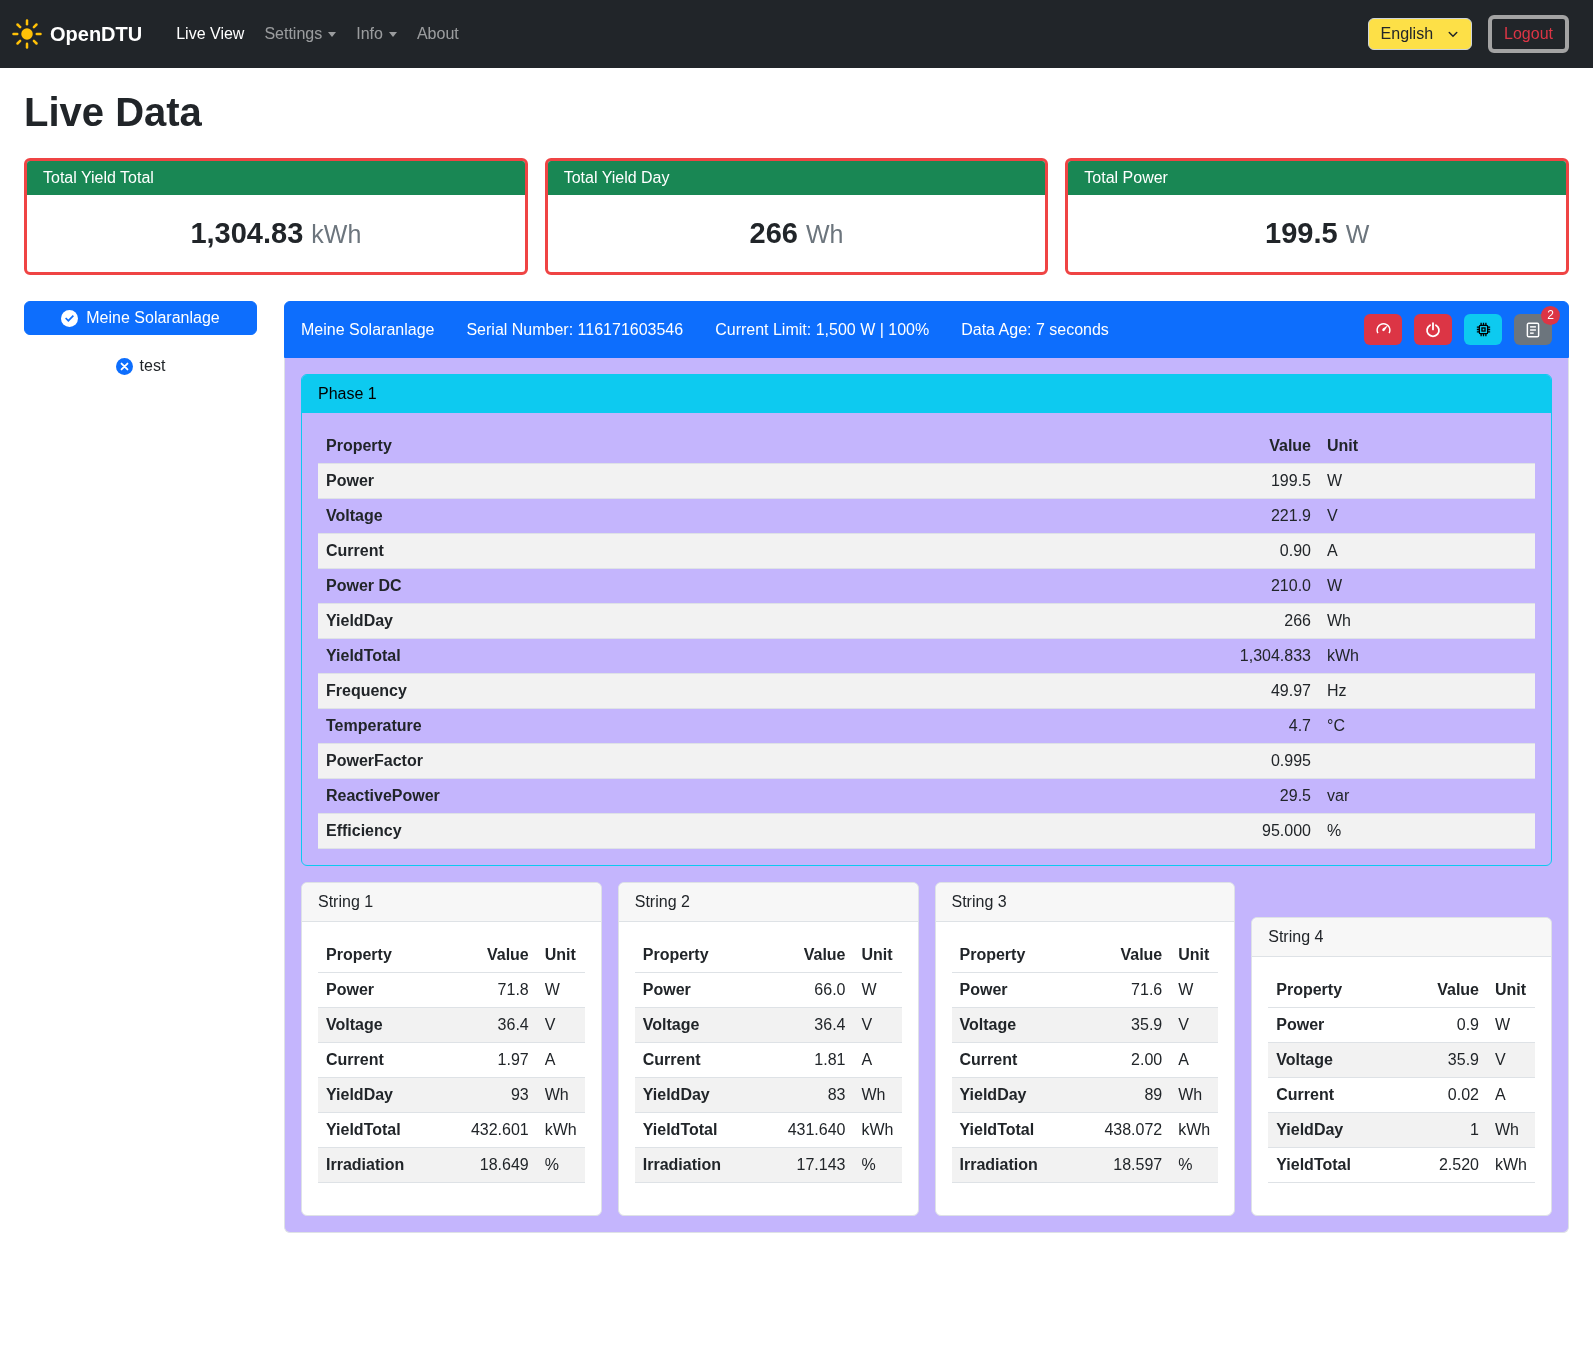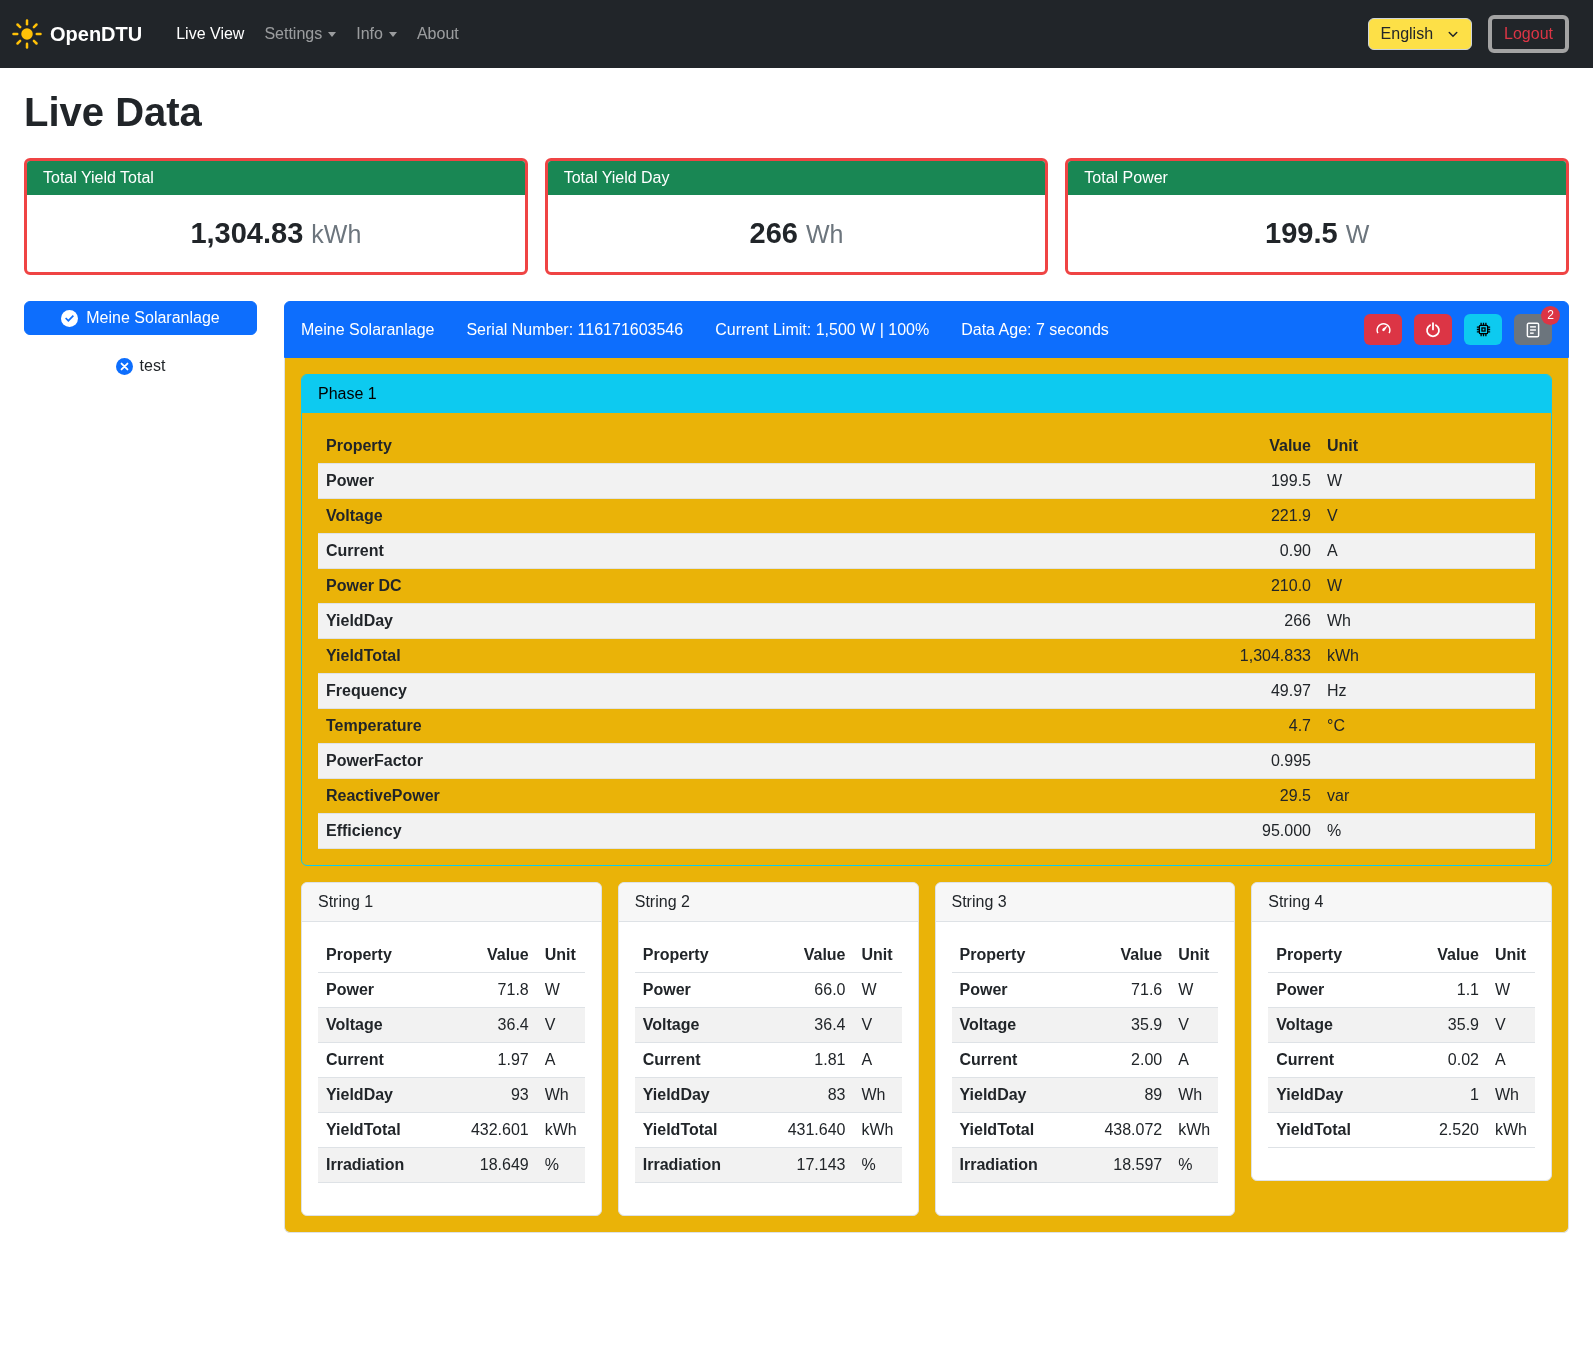"Phase 1" .panel-body { background: #eab308 -> #c4b5fd }
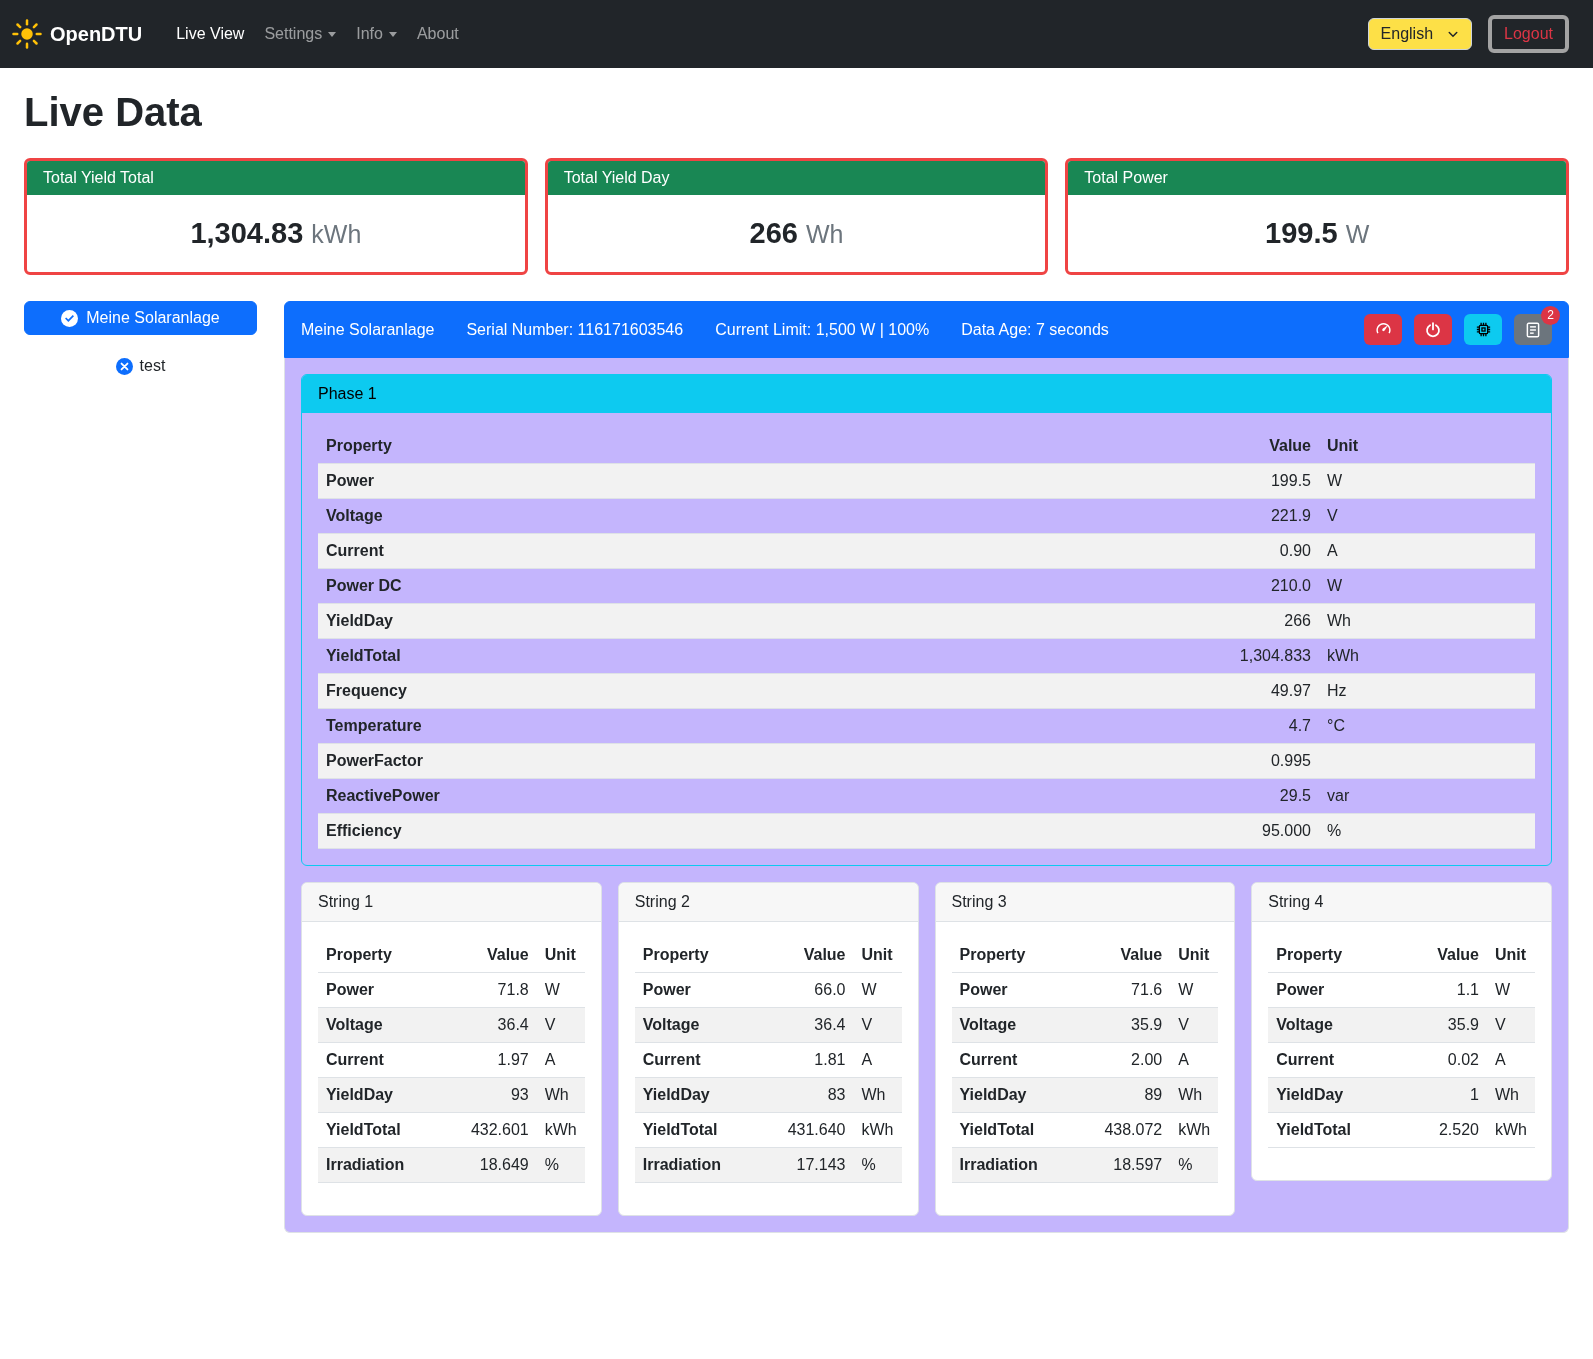"String 1" .strings-row { align-items: flex-start -> flex-end }
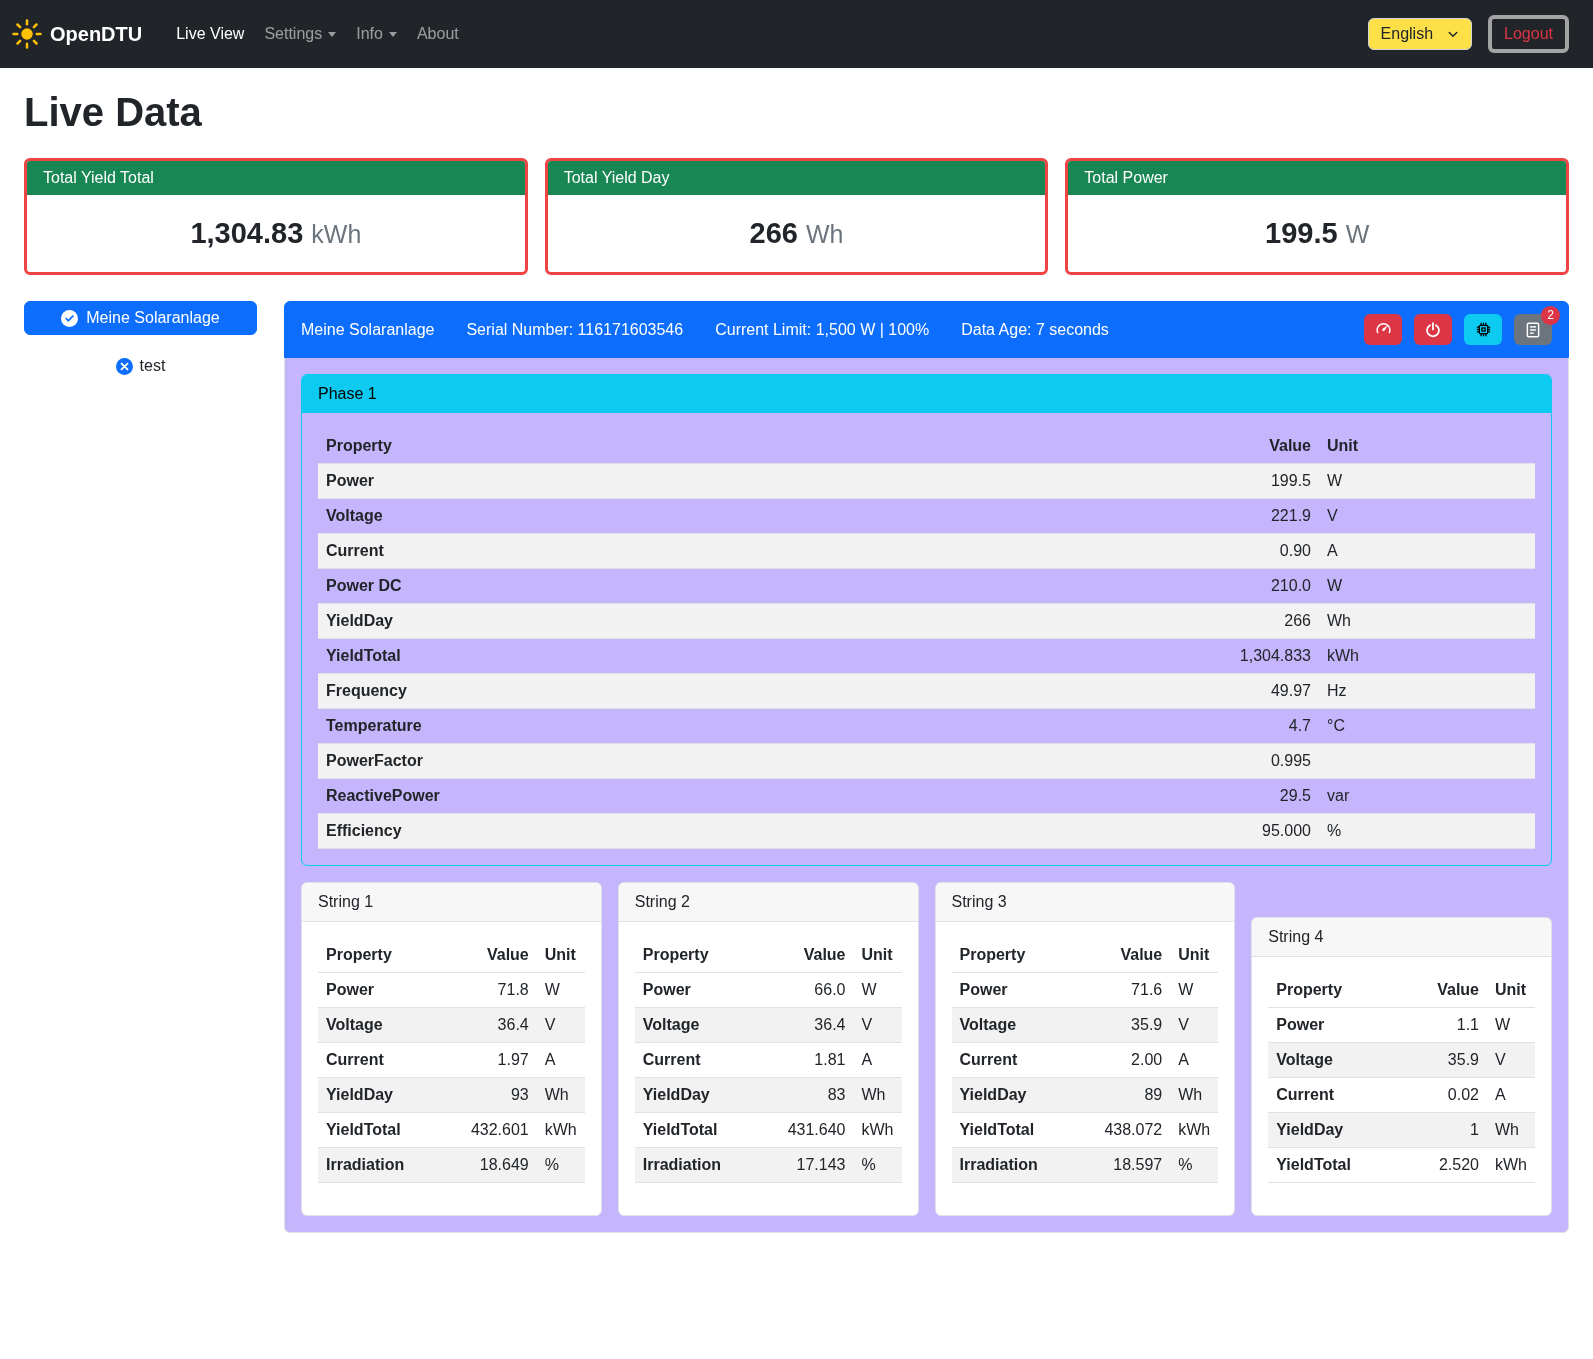"1.1" td.val { text: 1.1 -> 0.9 }
